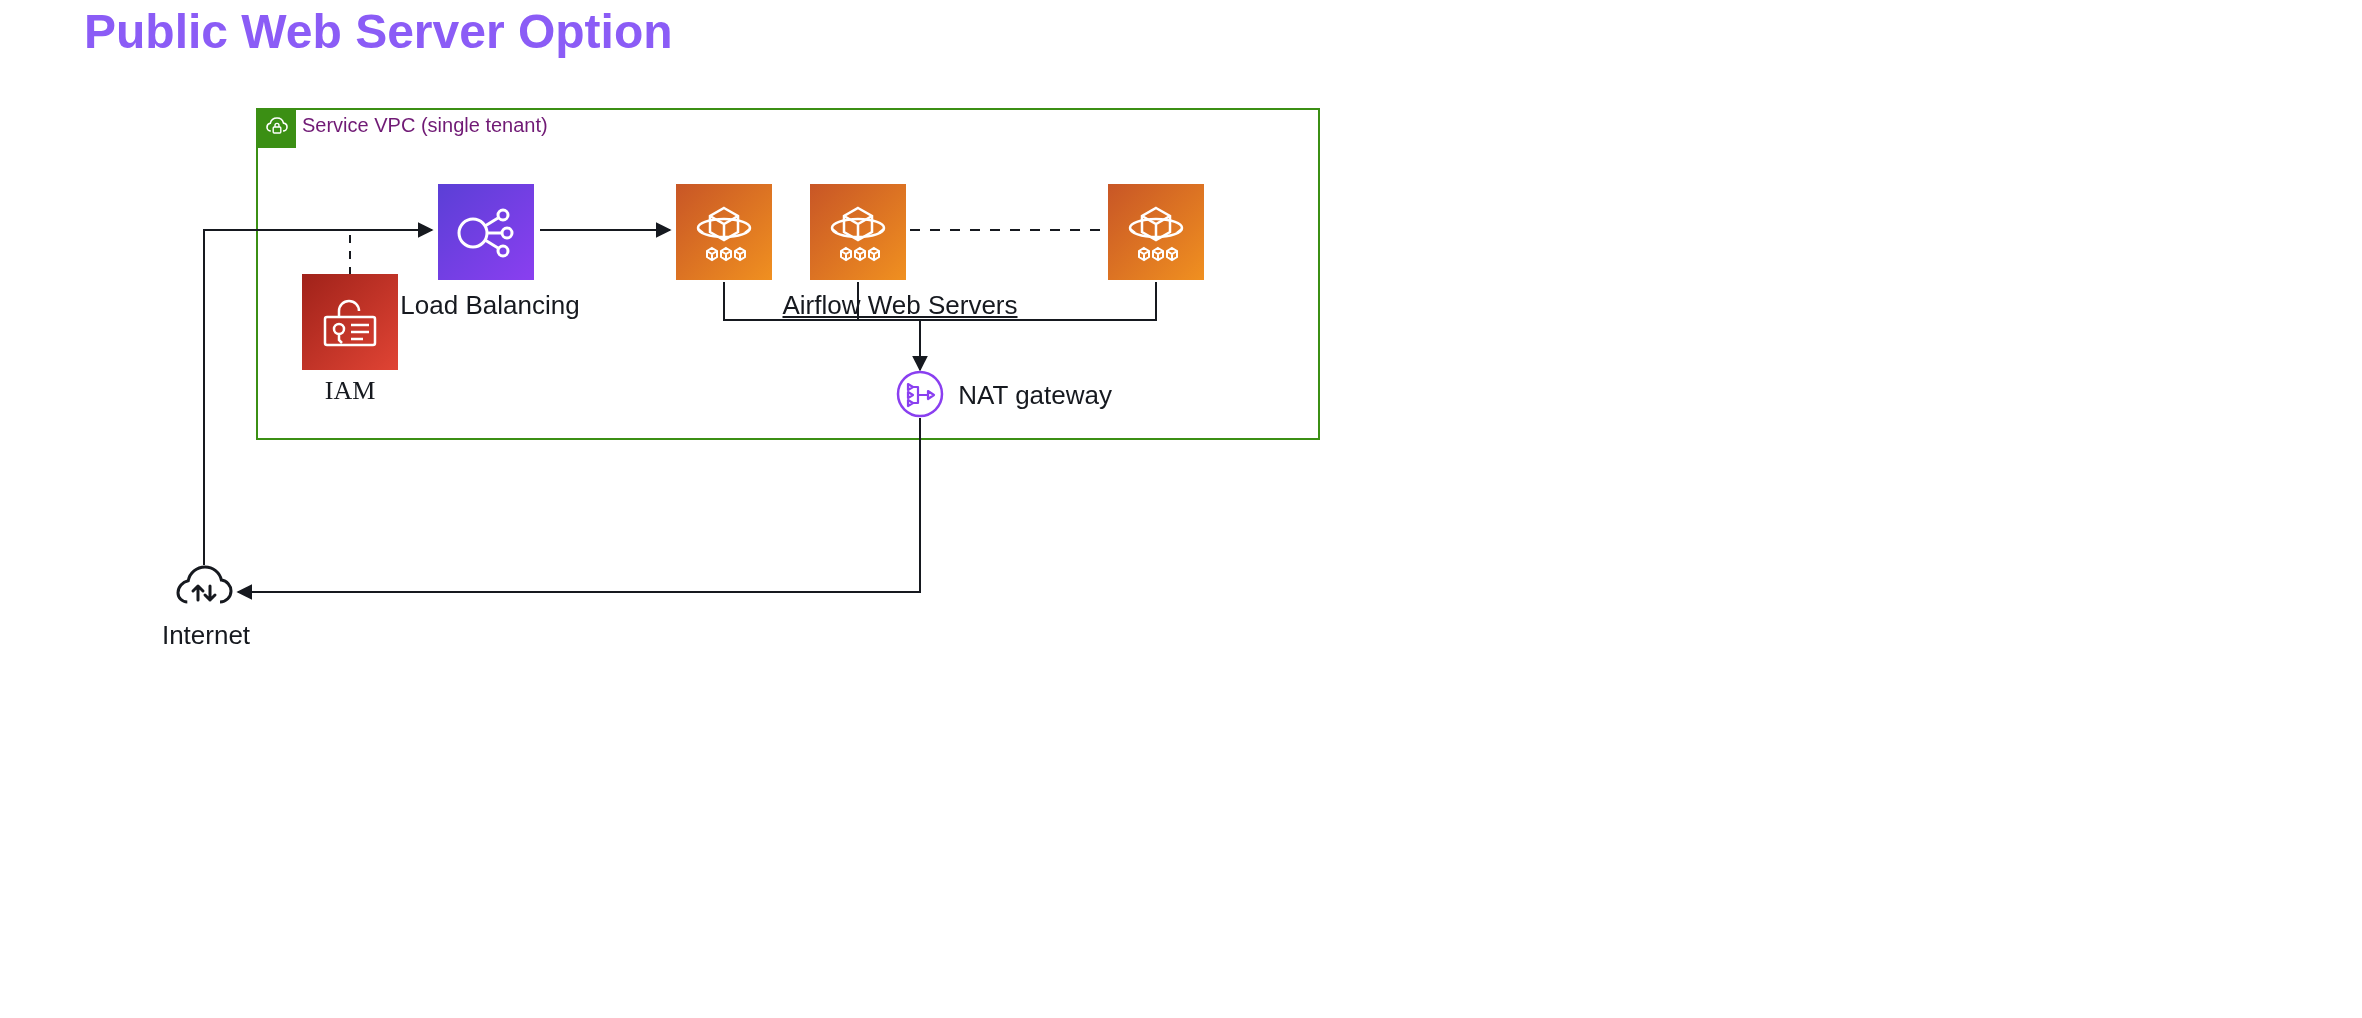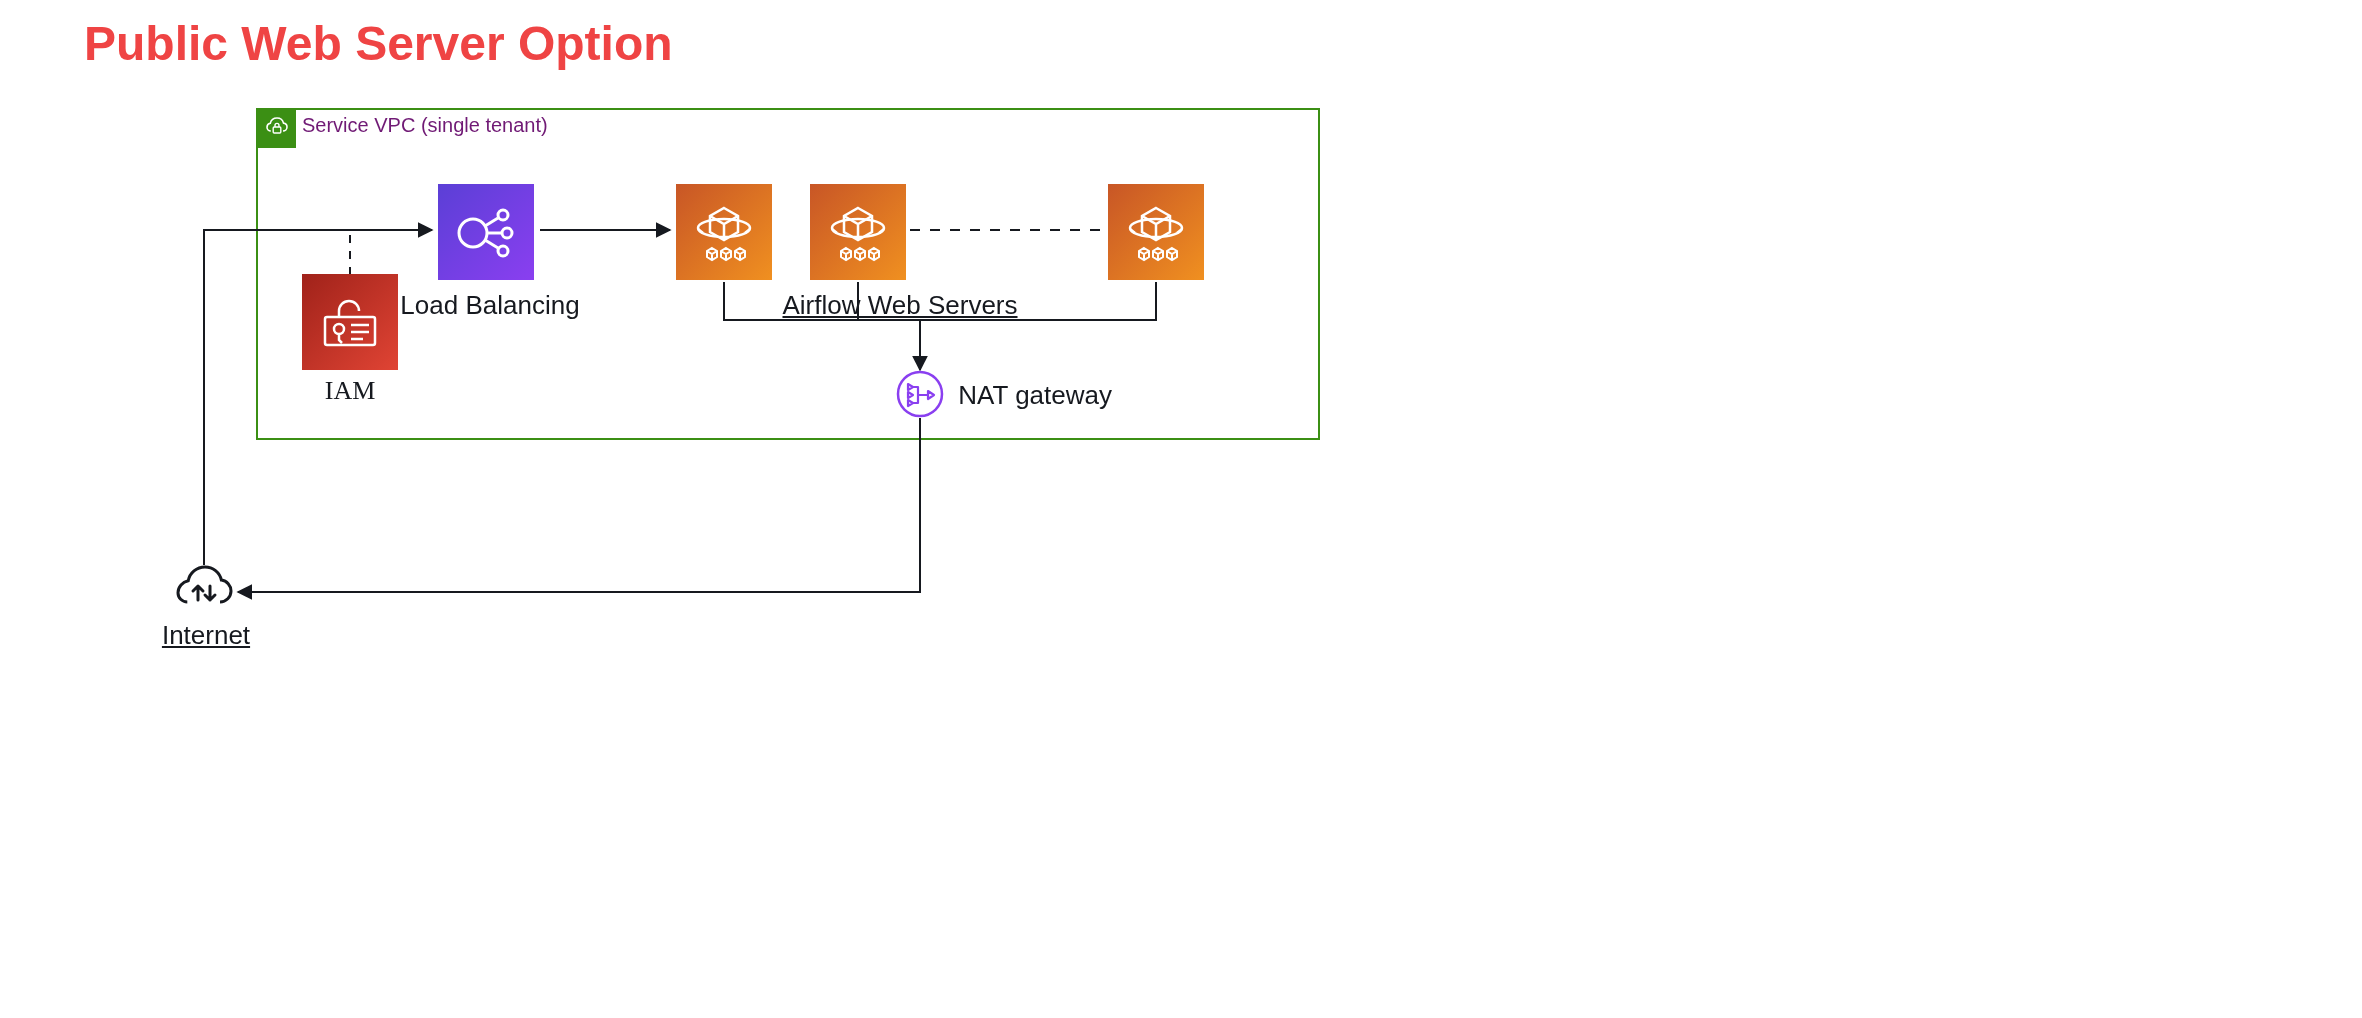"Public Web Server Option" .title { color: #ef4444 -> #8b5cf6; top: 16px -> 4px }
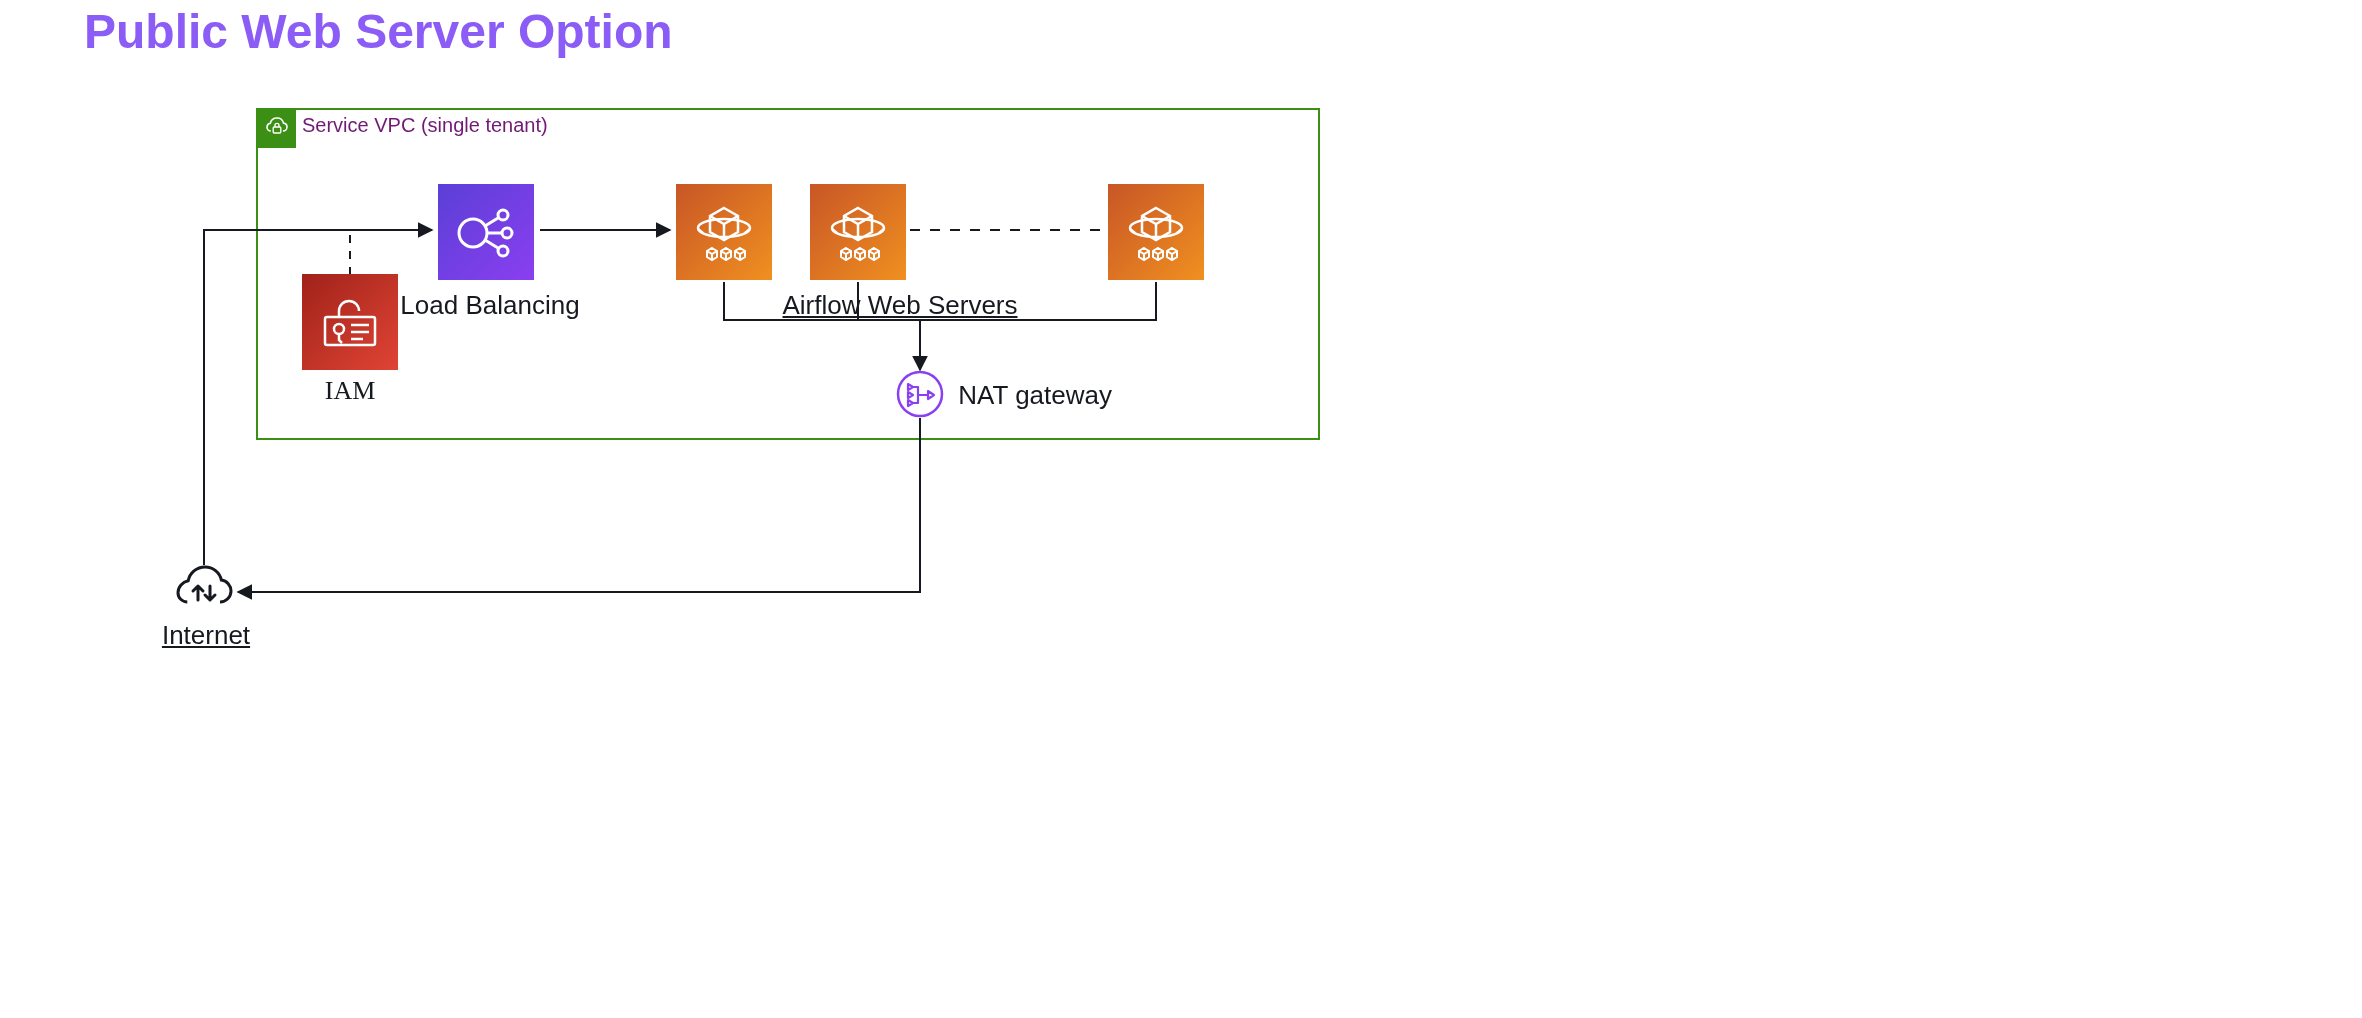"Internet" div.abs { text-decoration: underline -> none }
